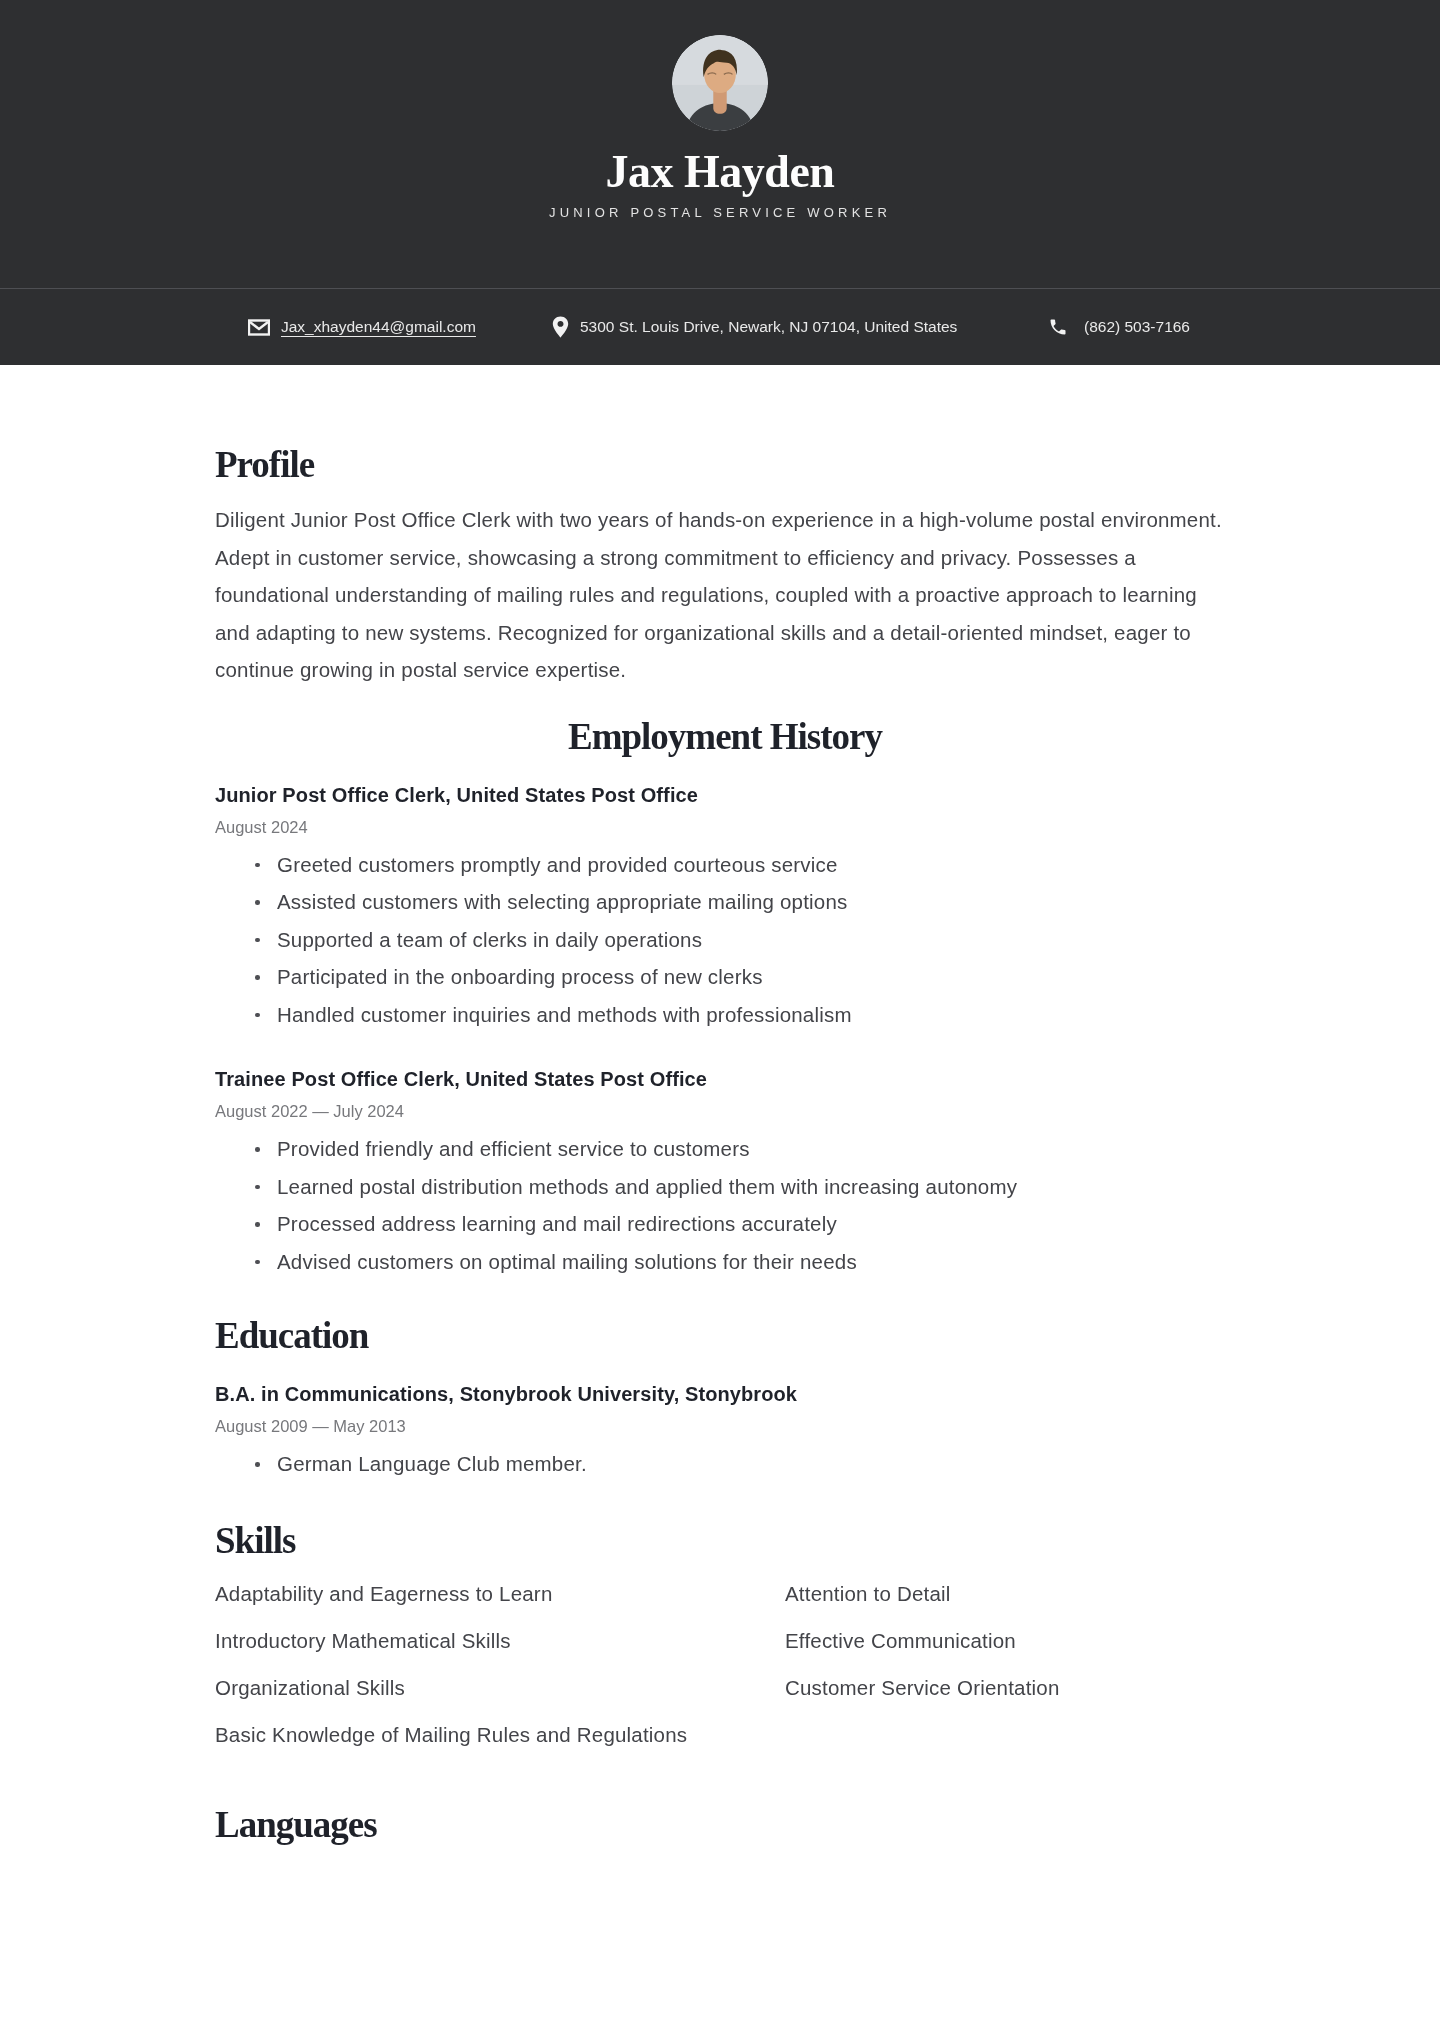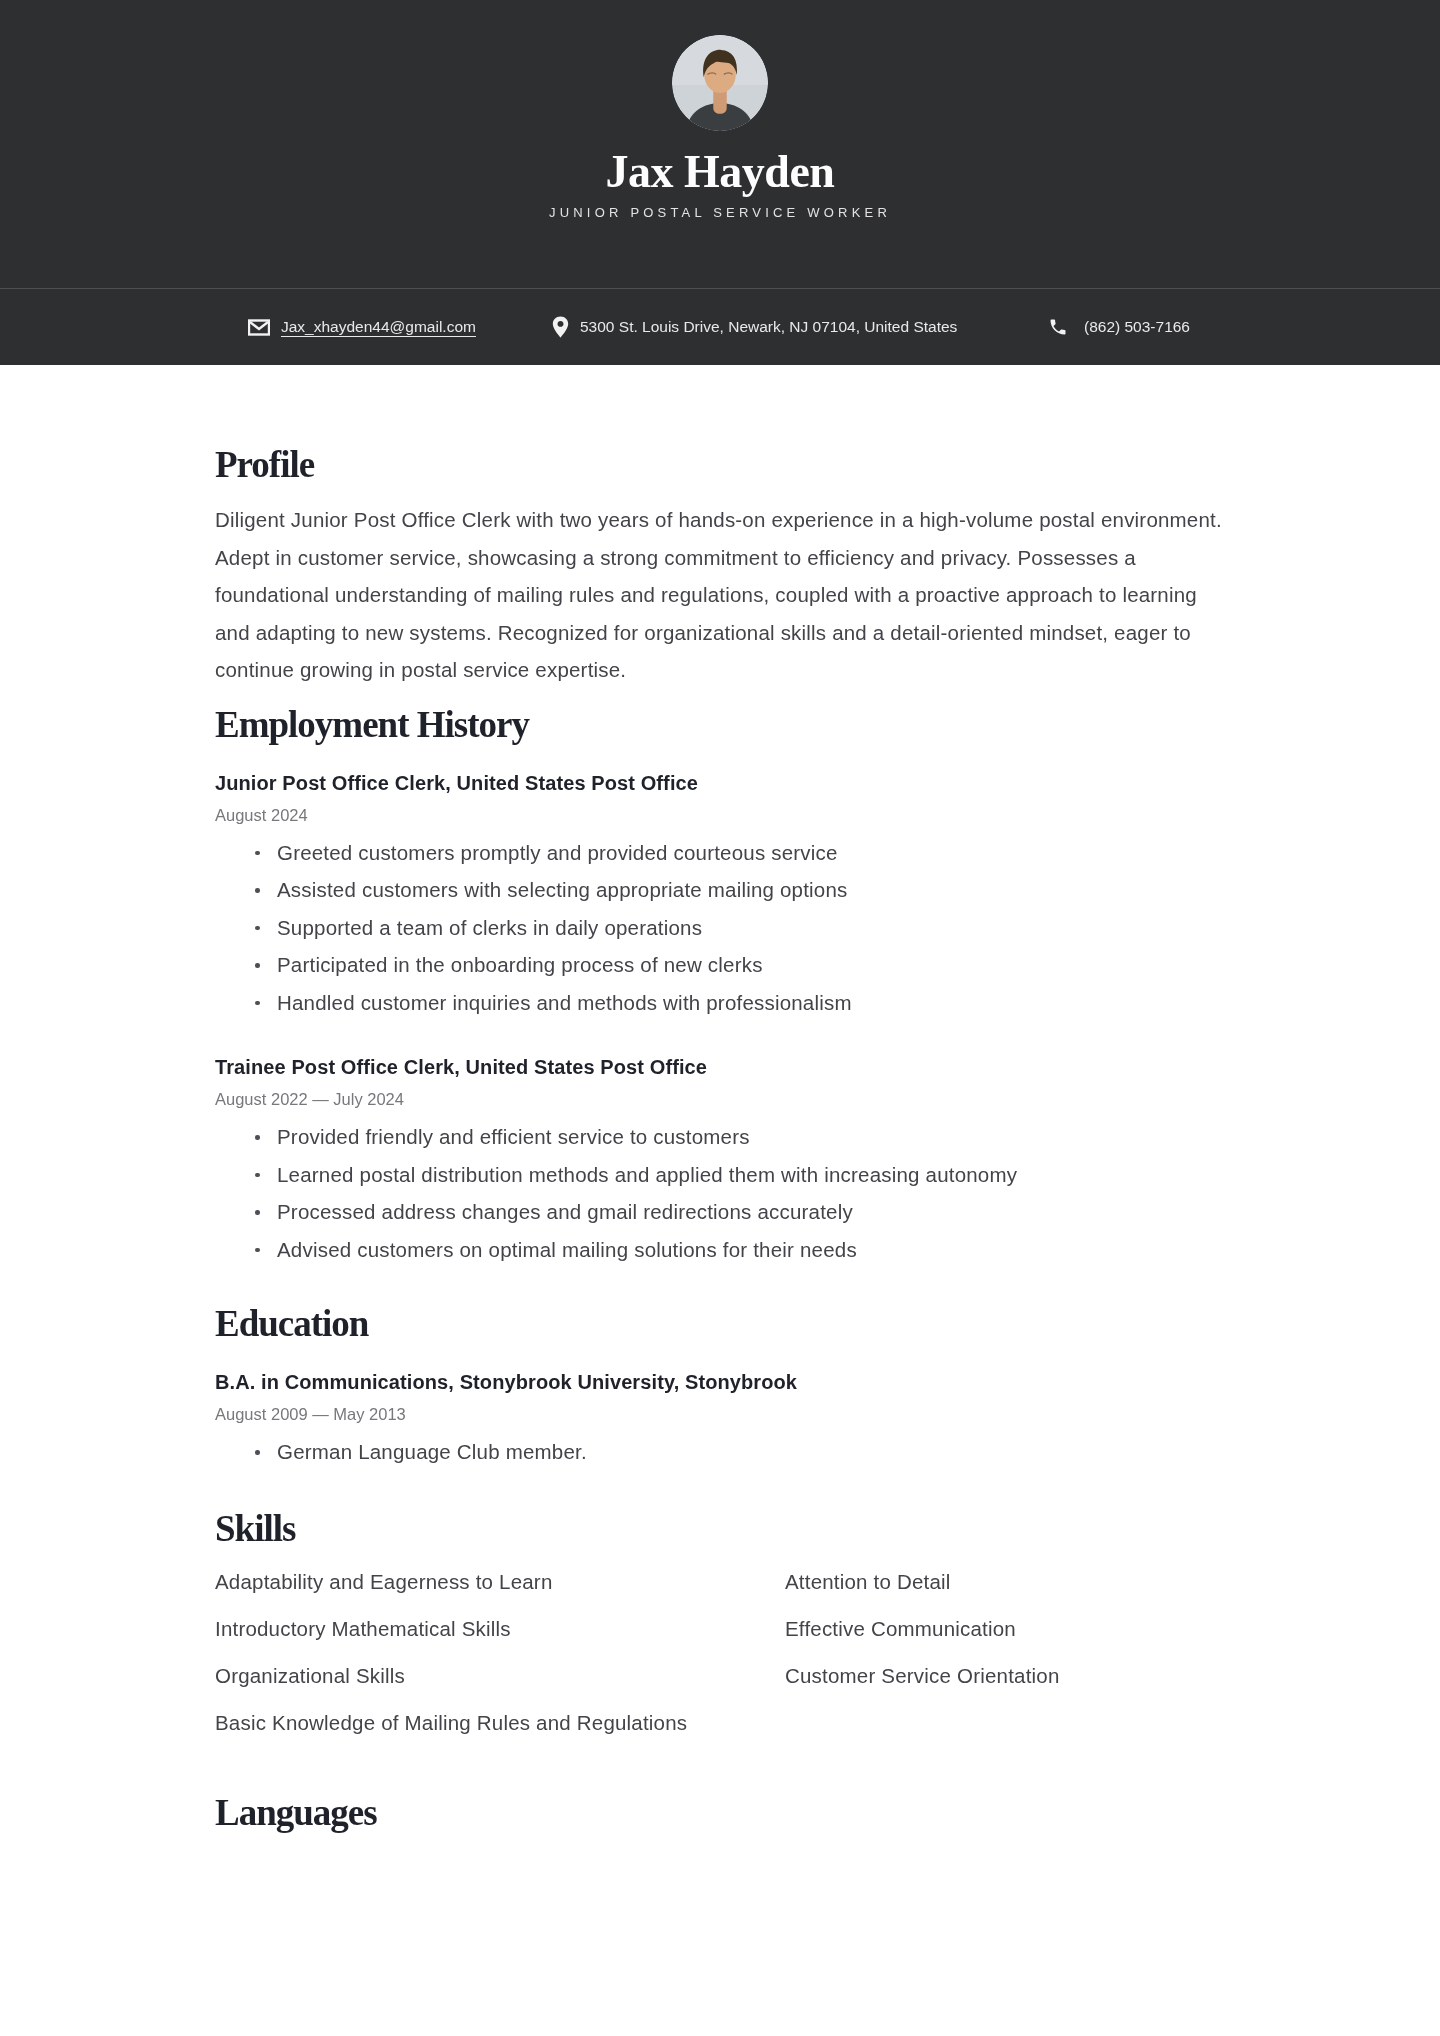"Employment History" .section--employment .section-heading { margin-top: 14px -> 26px; text-align: none -> center }
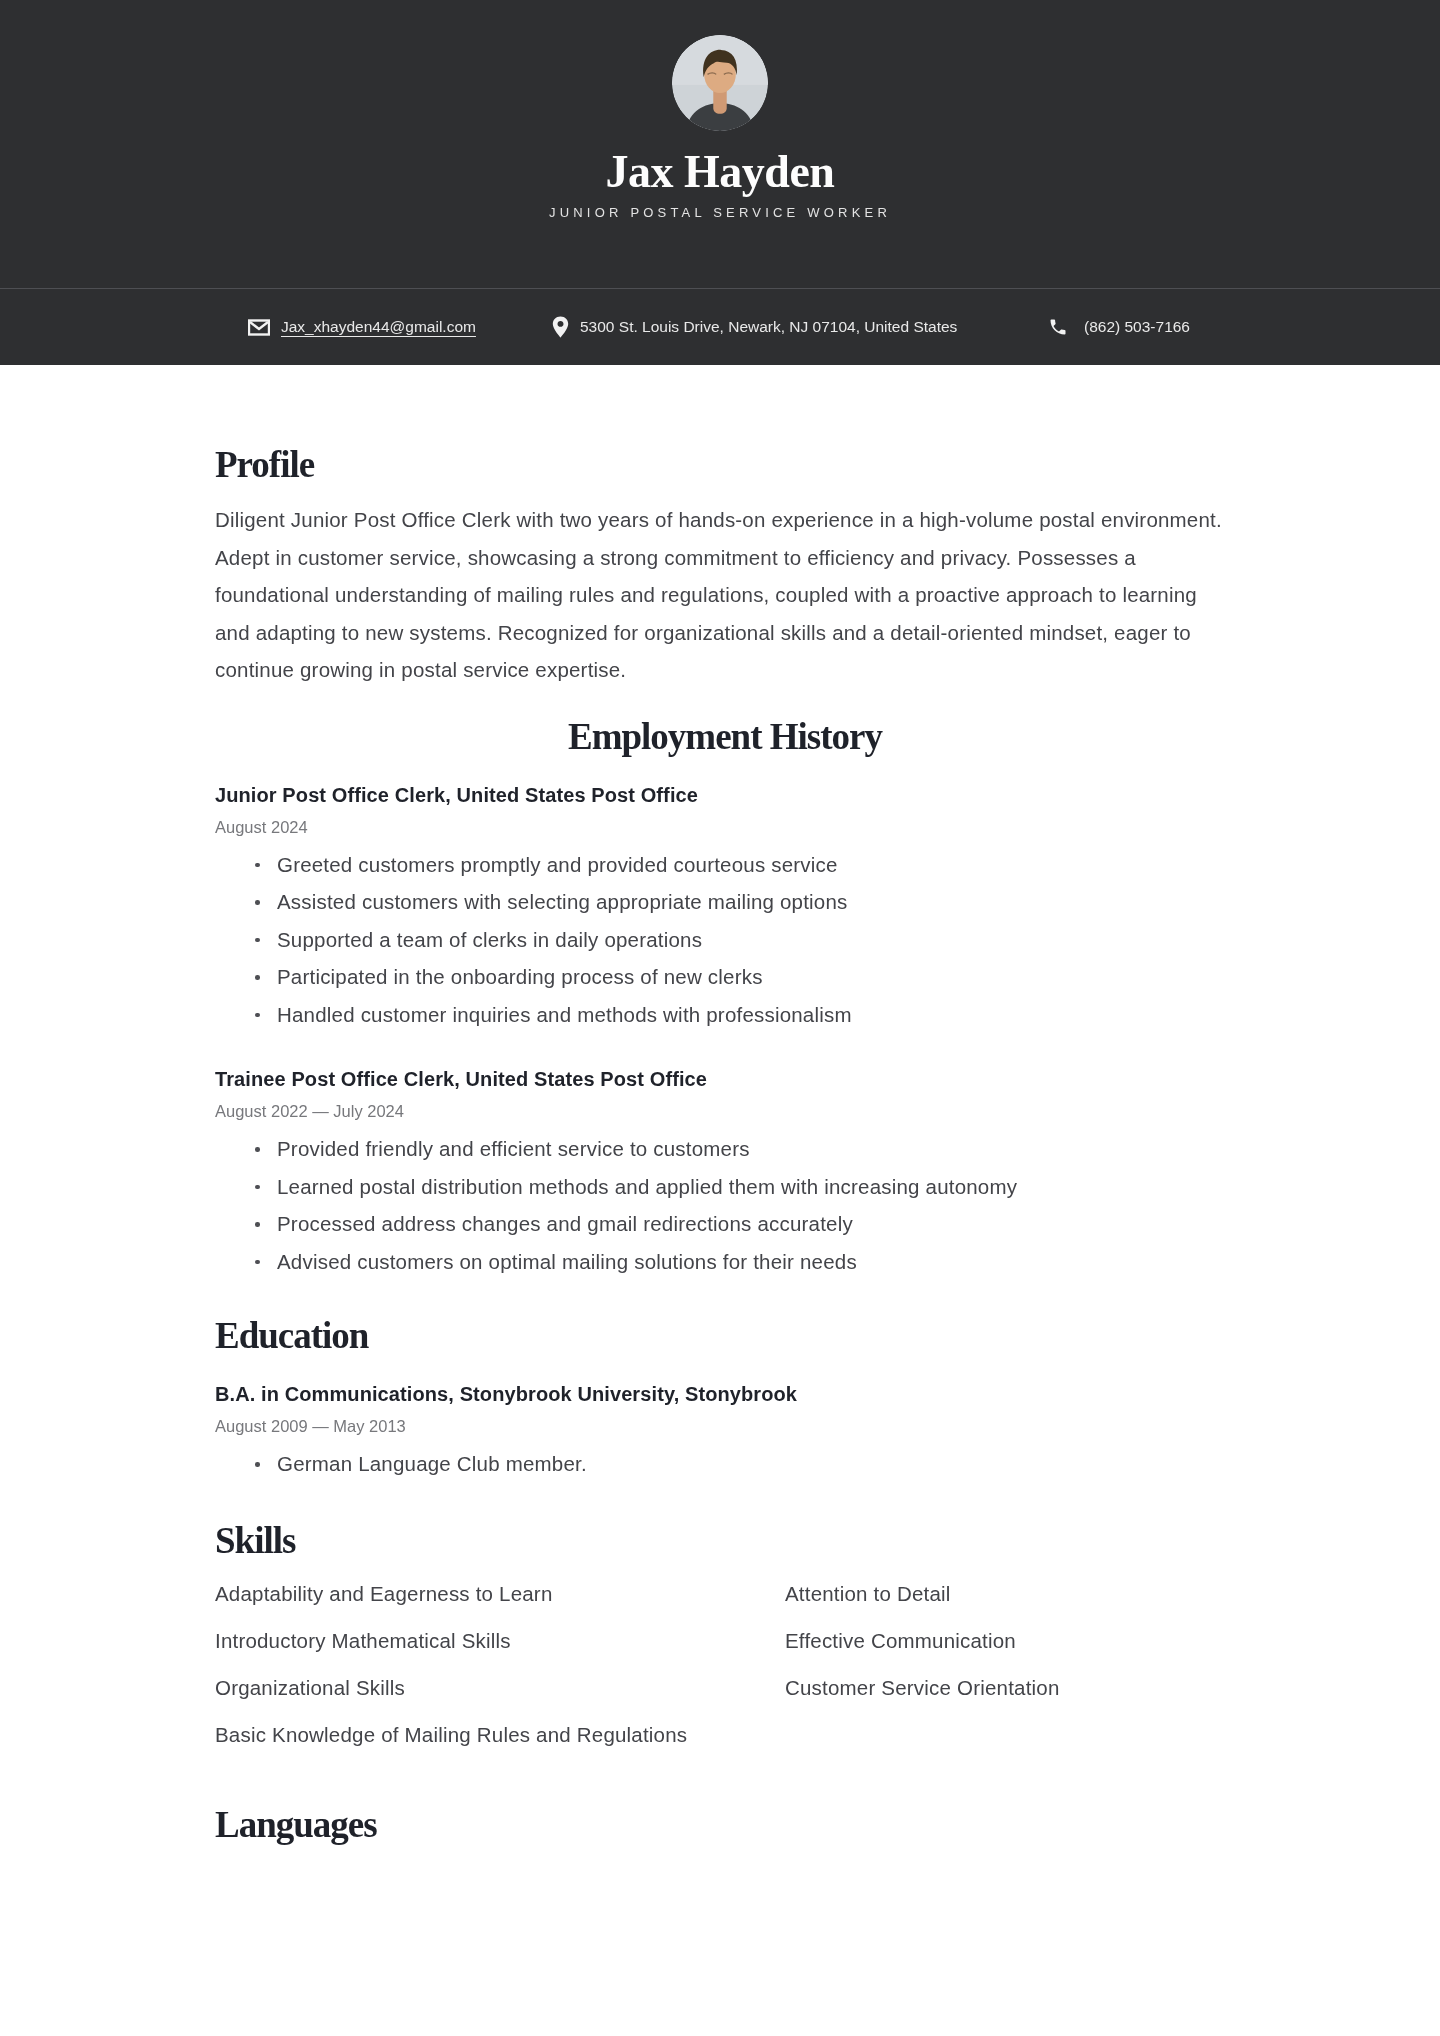"Processed address changes and gmail" li { text: changes and gmail -> learning and mail }
